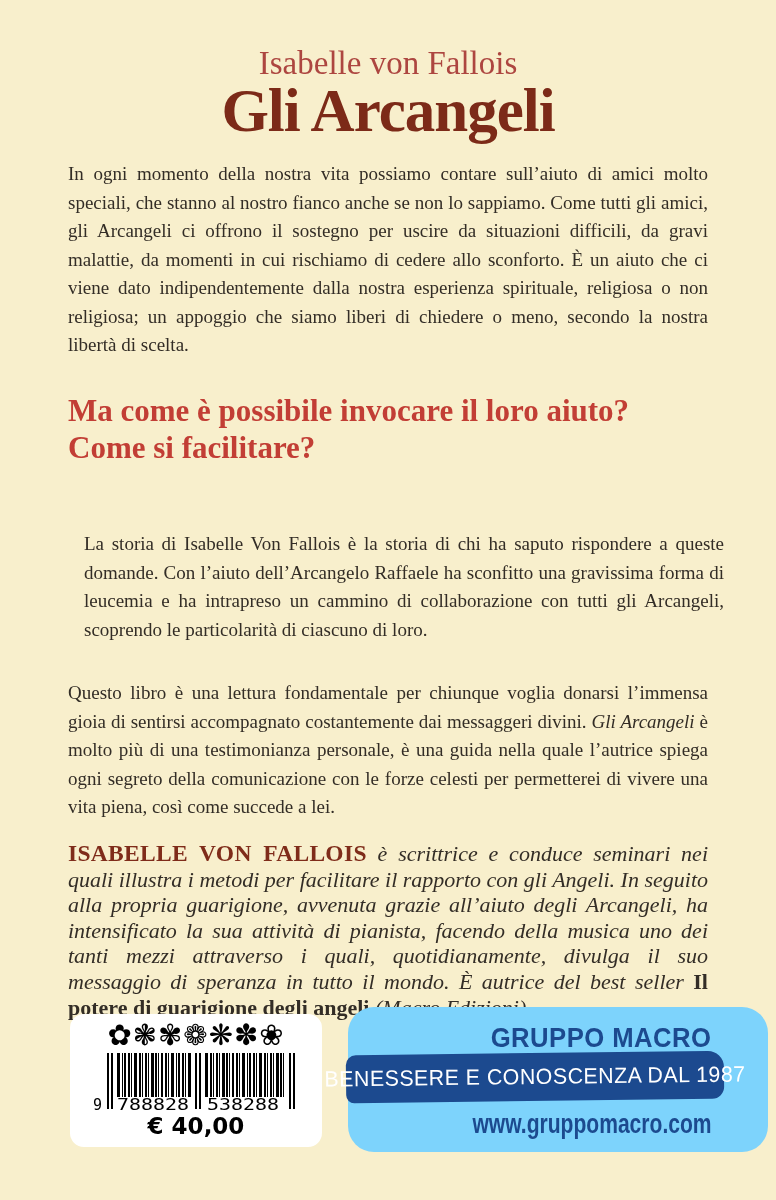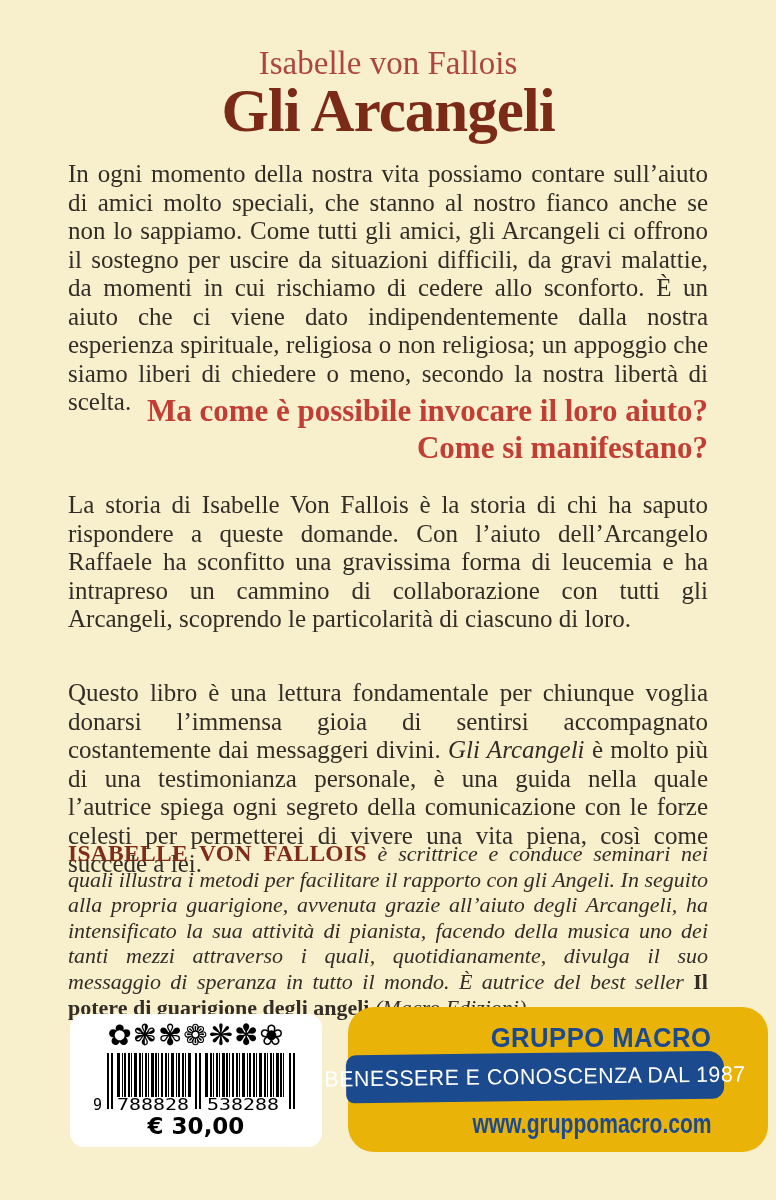"In ogni momento della nostra" .body-par { font-size: 25px -> 19px }
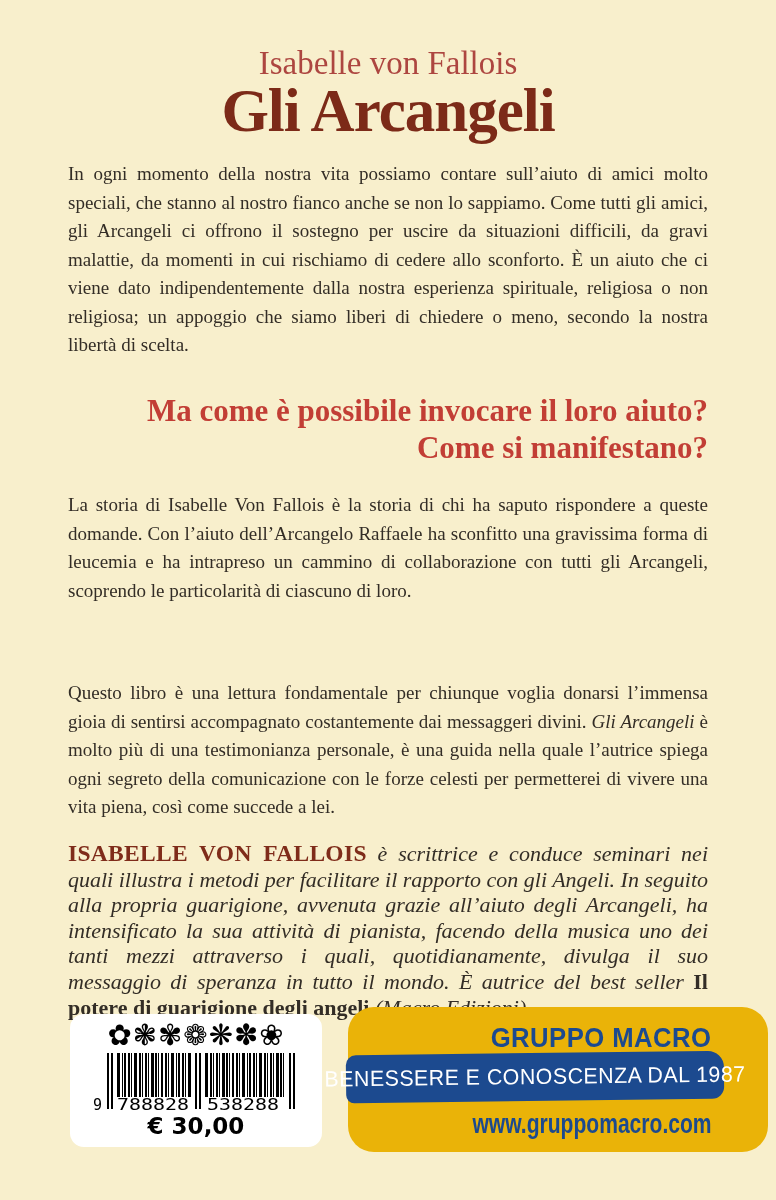"Ma come è possibile invocare" .questions-block { text-align: right -> left }
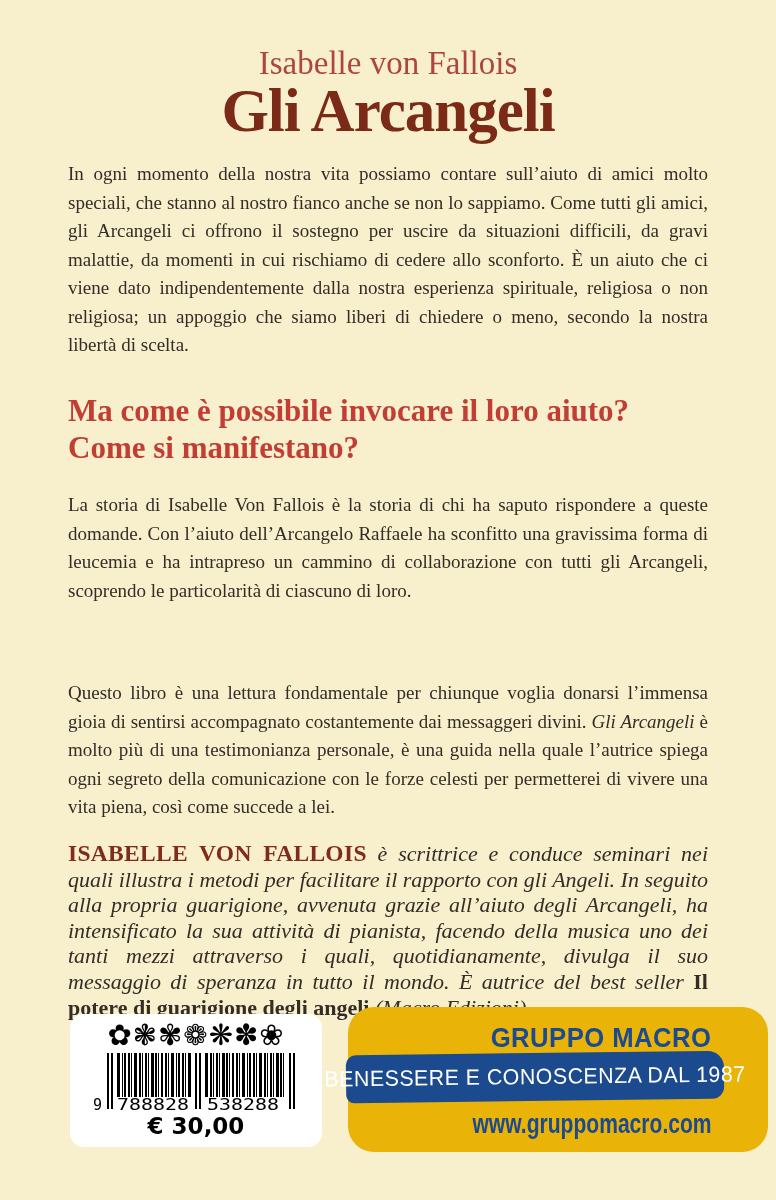"Come si manifestano?" div { text: manifestano -> facilitare }
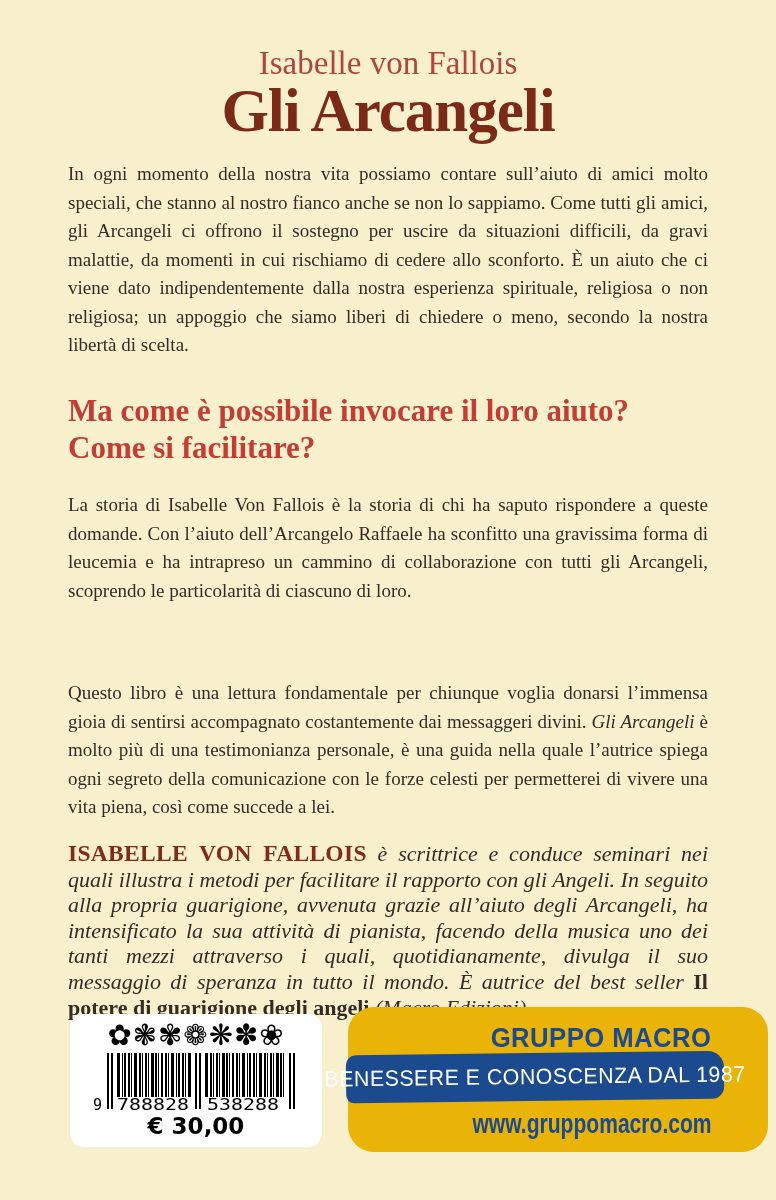"La storia di Isabelle Von" .par-story { margin-left: none -> 16px; top: 491px -> 530px }
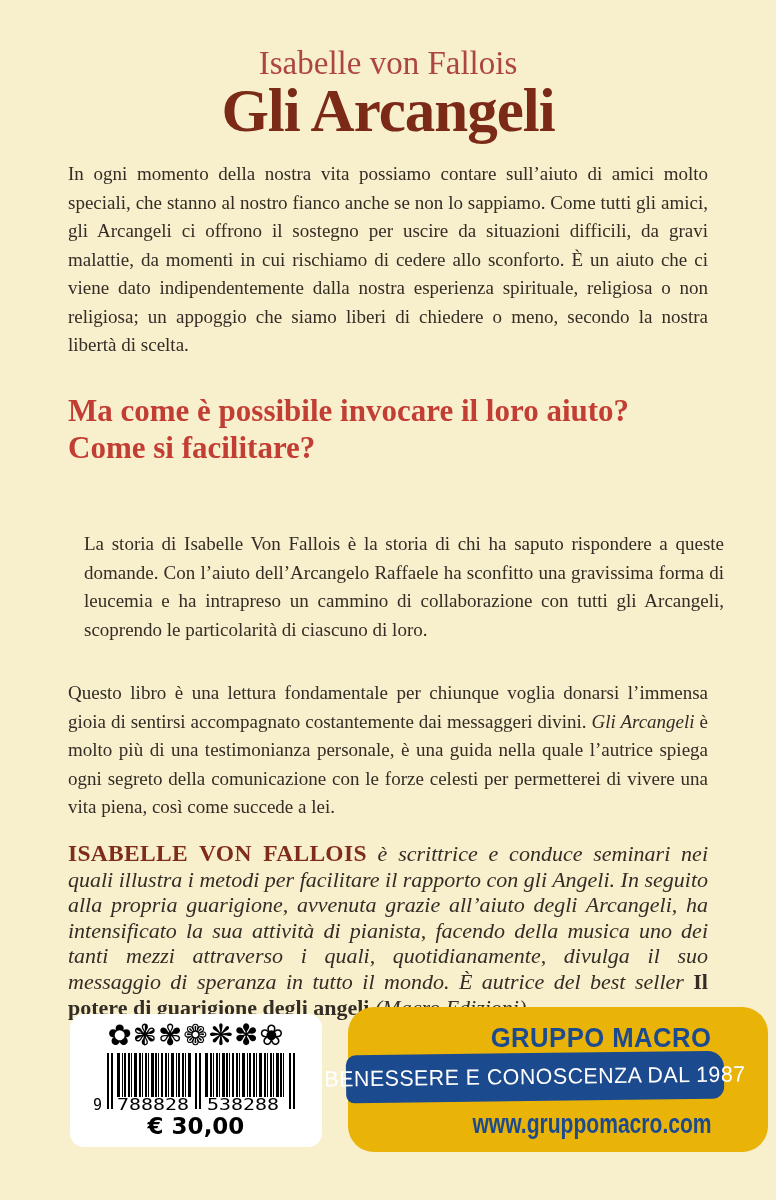"GRUPPO MACRO" .publisher-panel { background: #eab308 -> #7dd3fc }
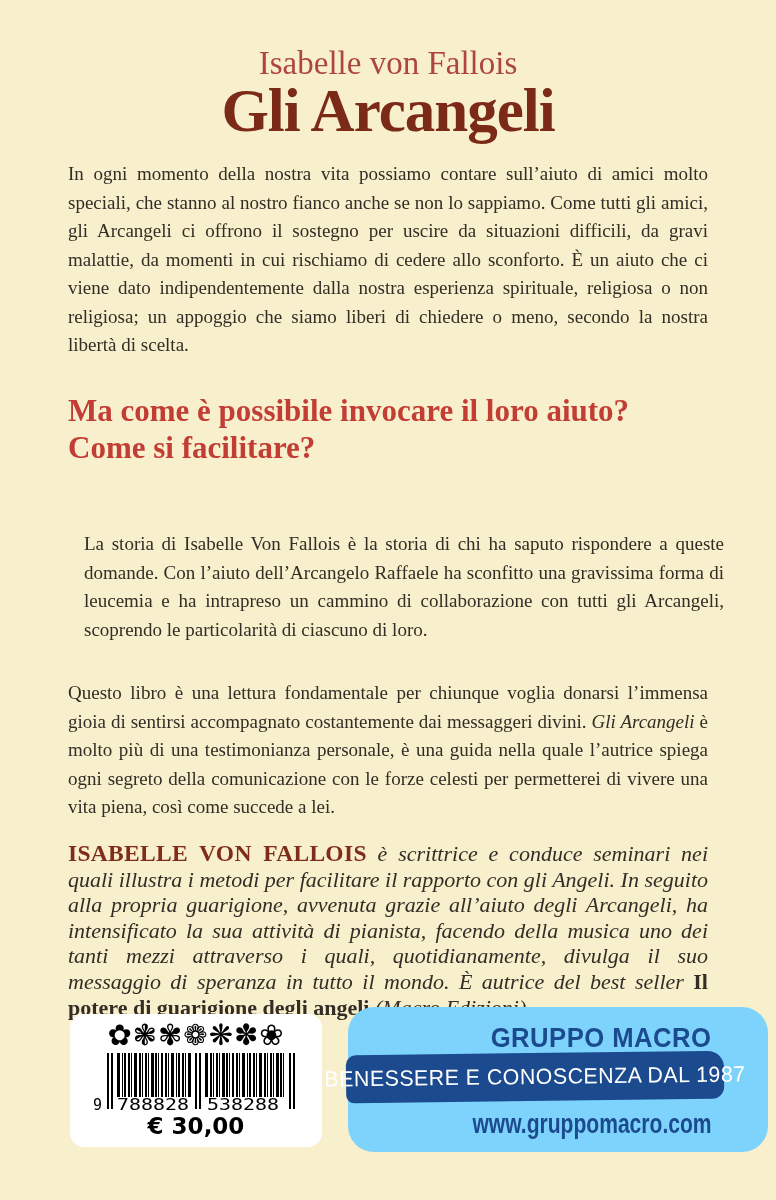"€ 30,00" div.barcode-price { text: 30,00 -> 40,00 }
